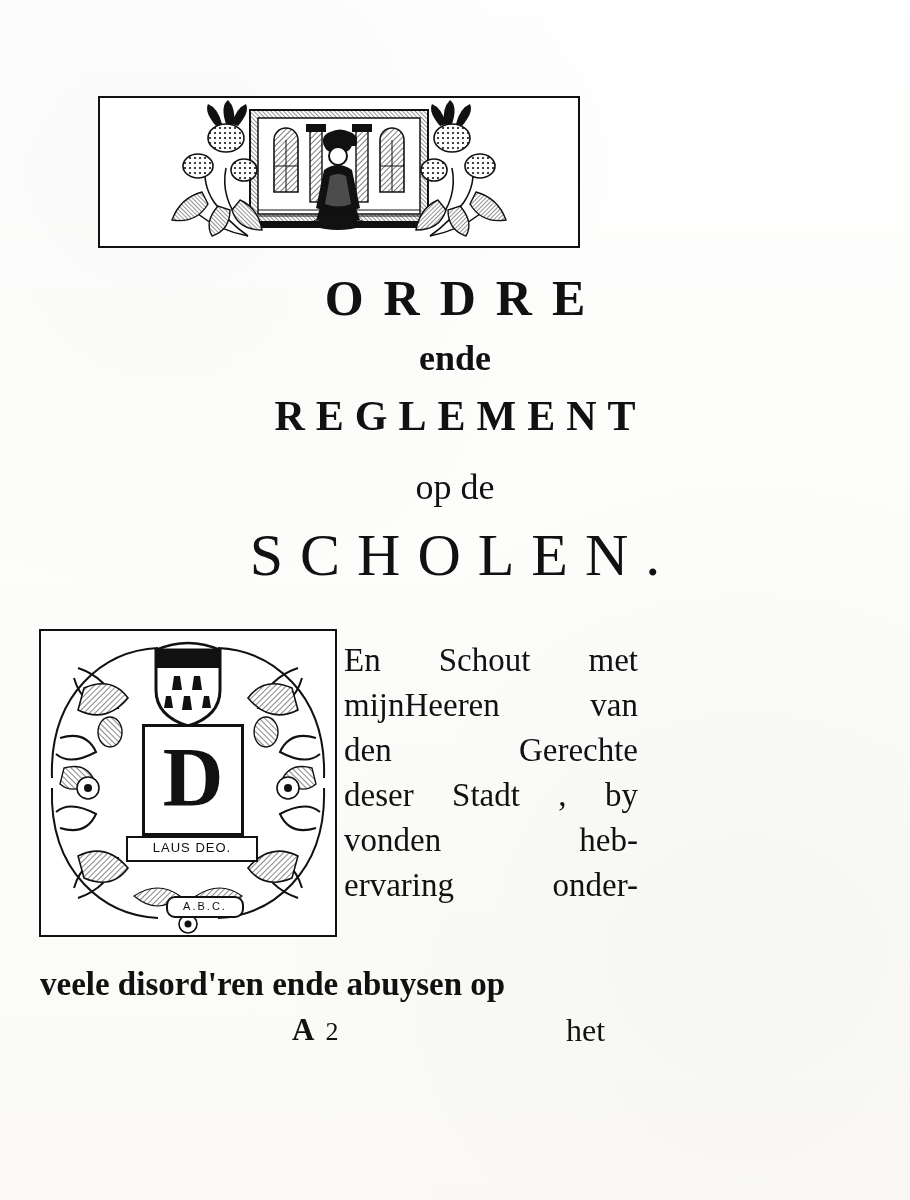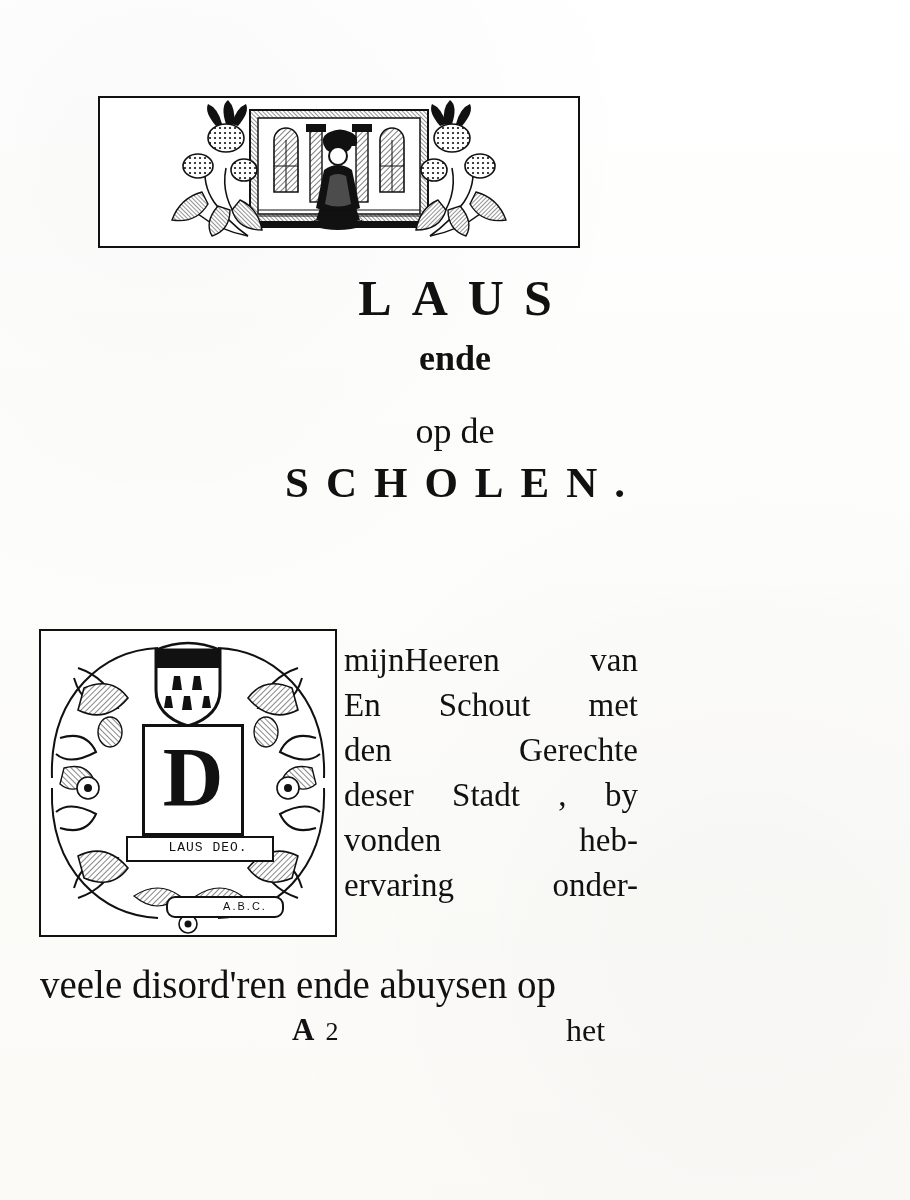"LAUS" div.t-line1 { text: LAUS -> ORDRE }
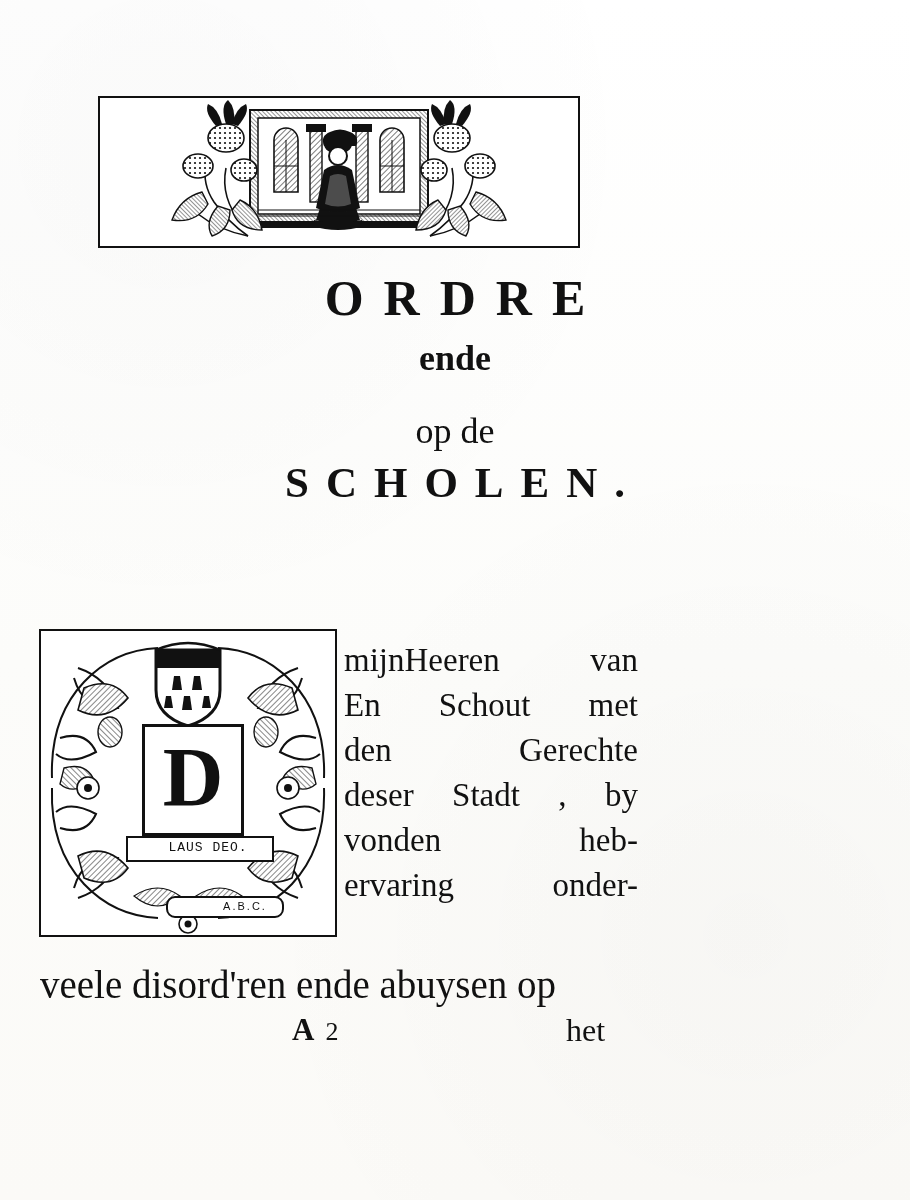"REGLEMENT" div.t-line3 { html: none -> <div>REGLEMENT</div> }
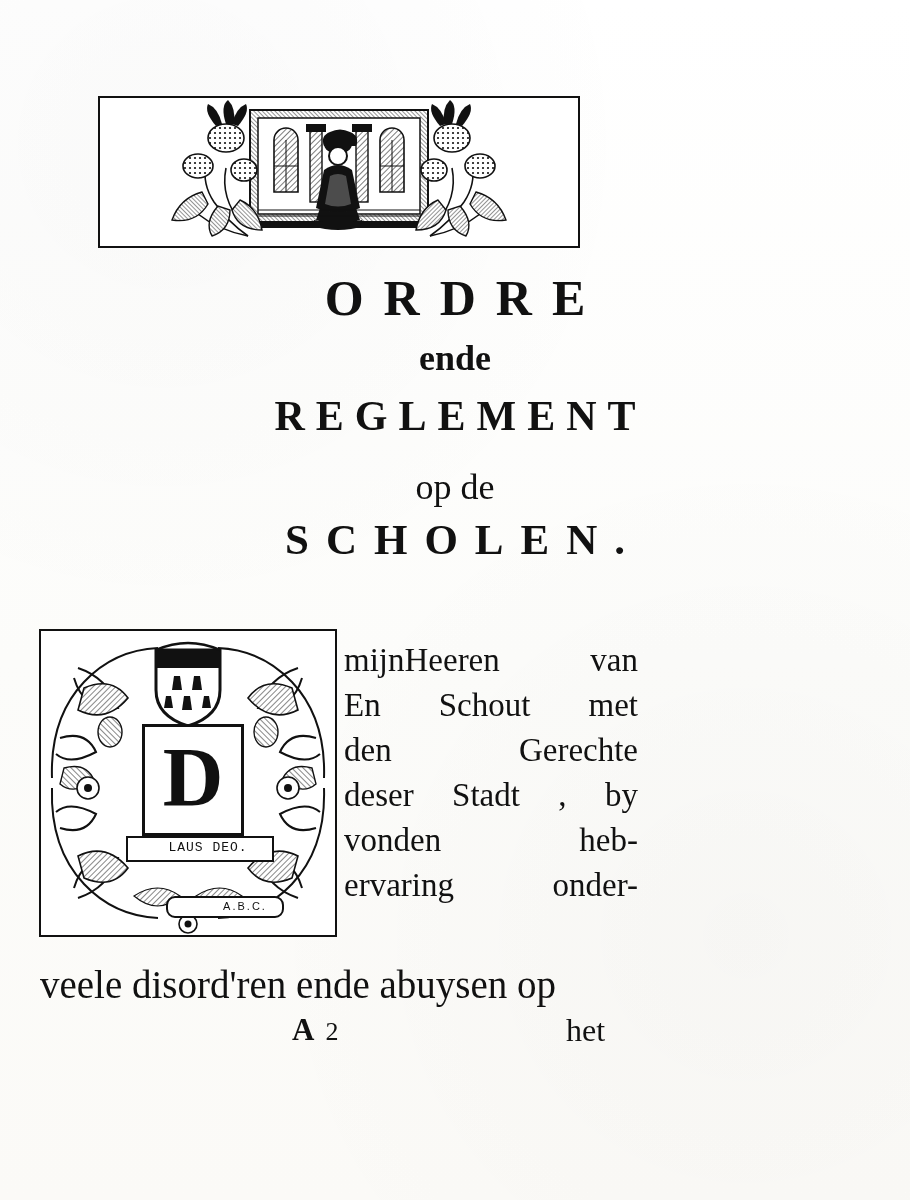"SCHOLEN." .t-line5 { font-size: 43px -> 60px; font-weight: 700 -> 400; margin-top: 2px -> 8px }
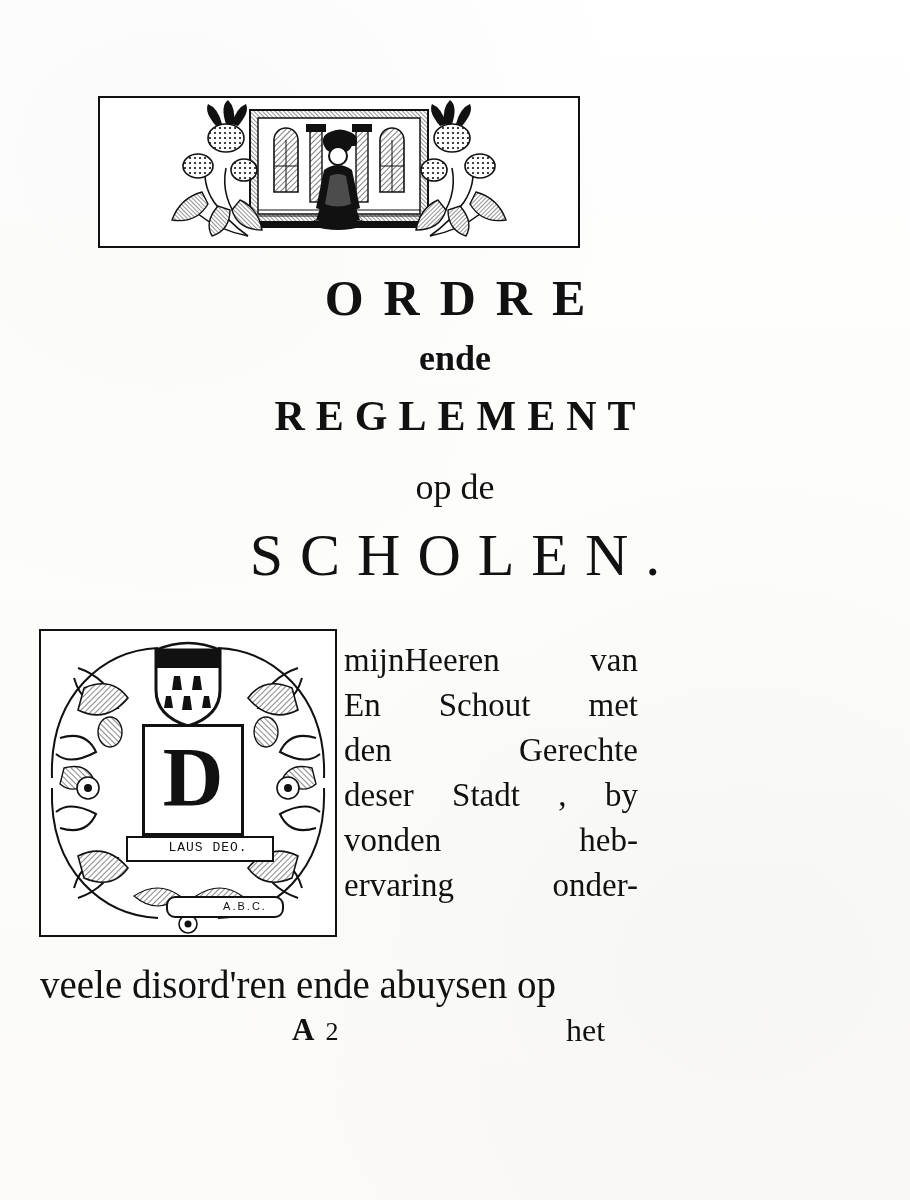"mijnHeeren van" div { order: before "En Schout met" -> after "En Schout met" }
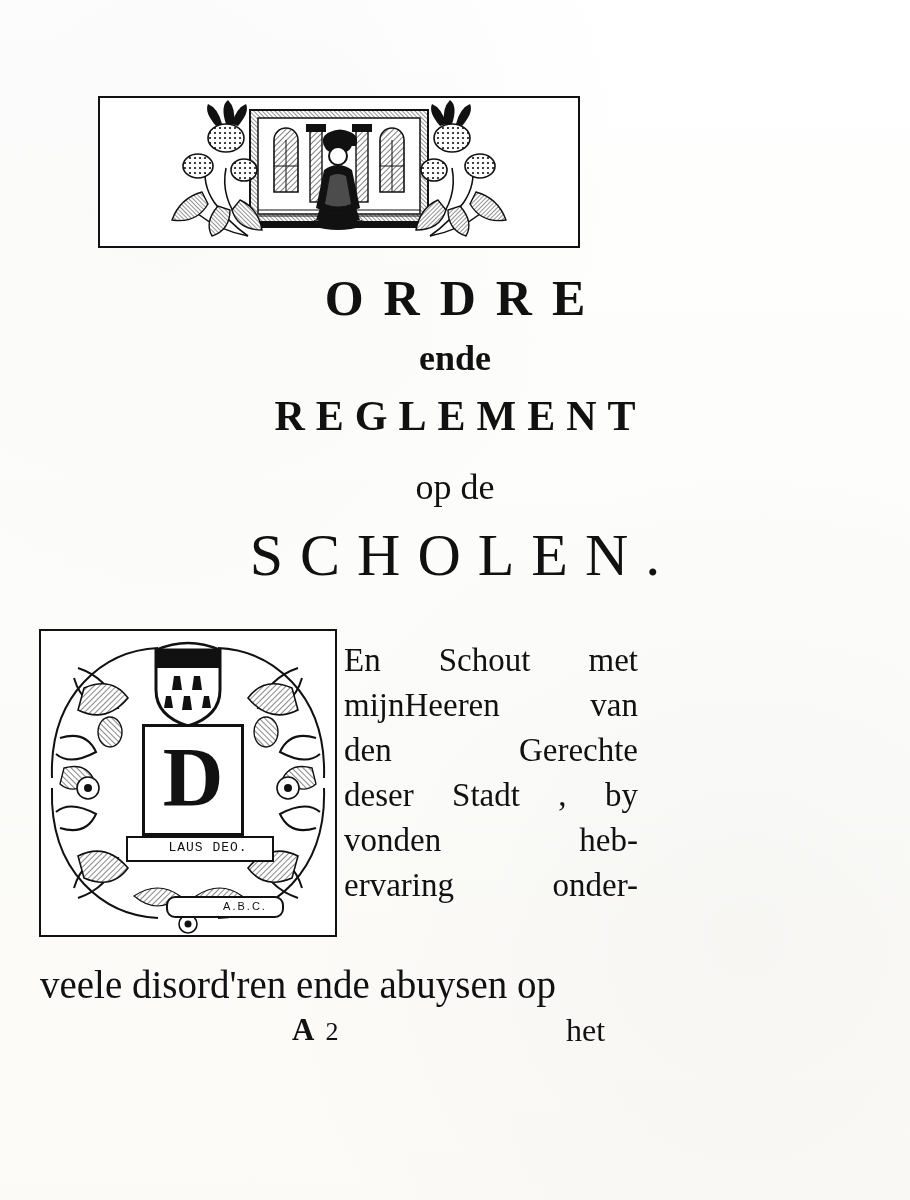"LAUS DEO." .motto-box { font-family: Liberation Mono, monospace -> Liberation Sans, sans-serif; padding-left: 16px -> none }
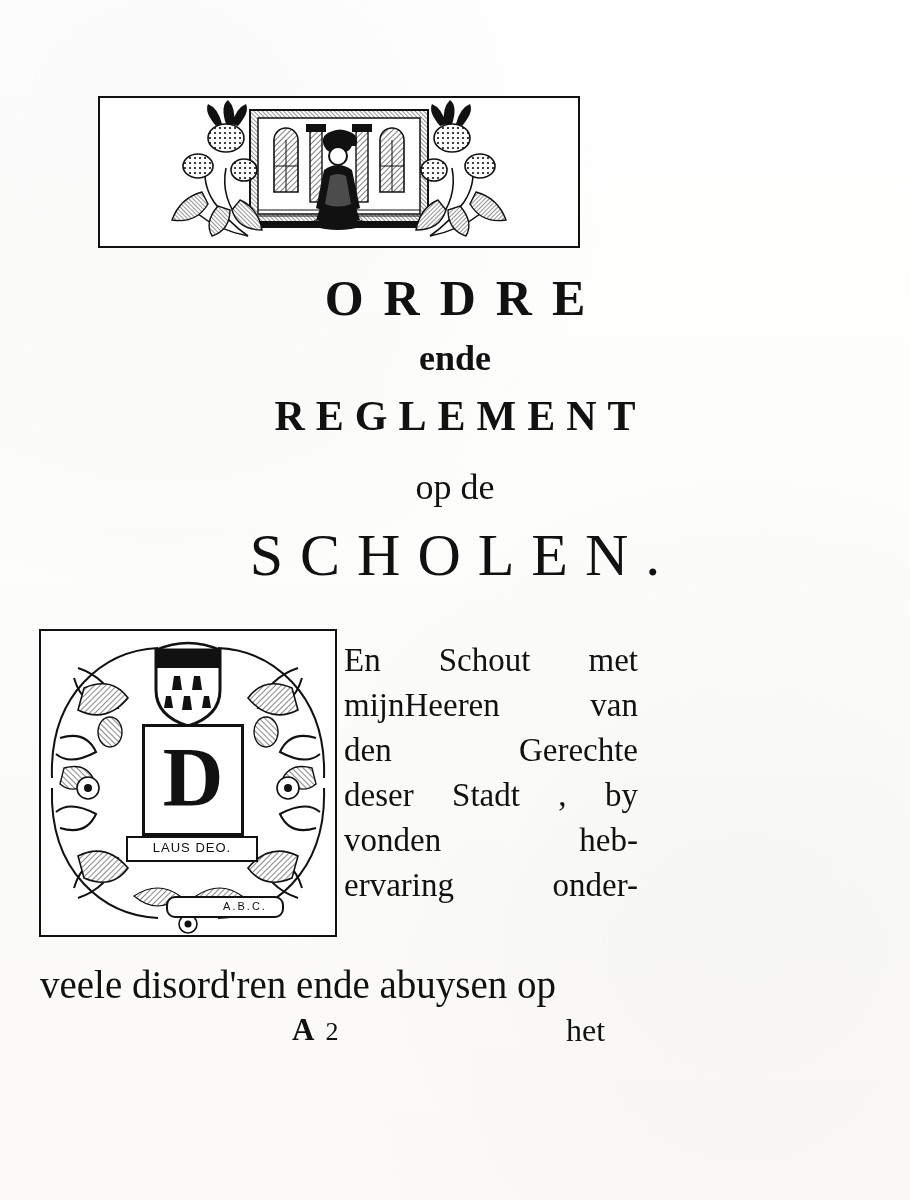"A.B.C." .abc-box { padding-left: 40px -> none }
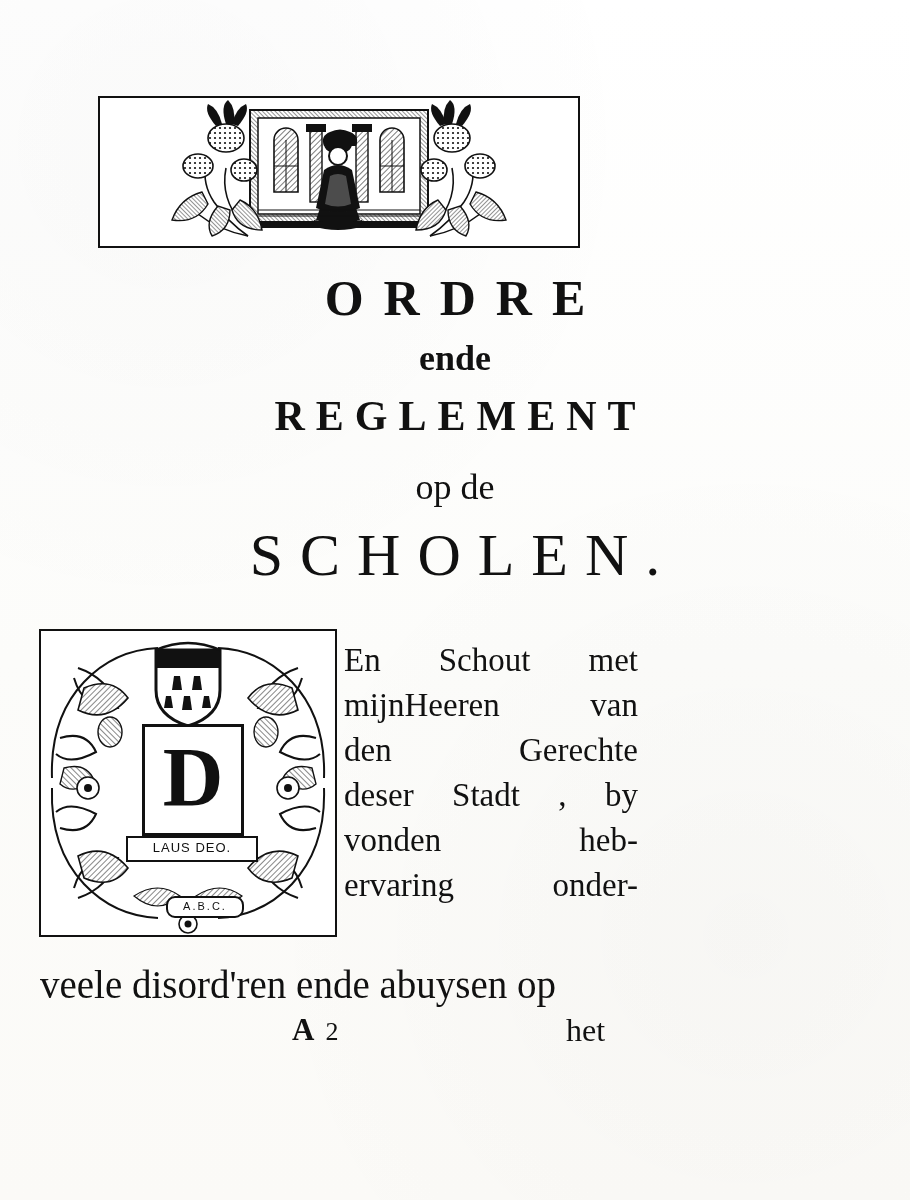"veele disord'ren ende abuysen op" .body-full { font-size: 39px -> 33px; font-weight: none -> bold }
